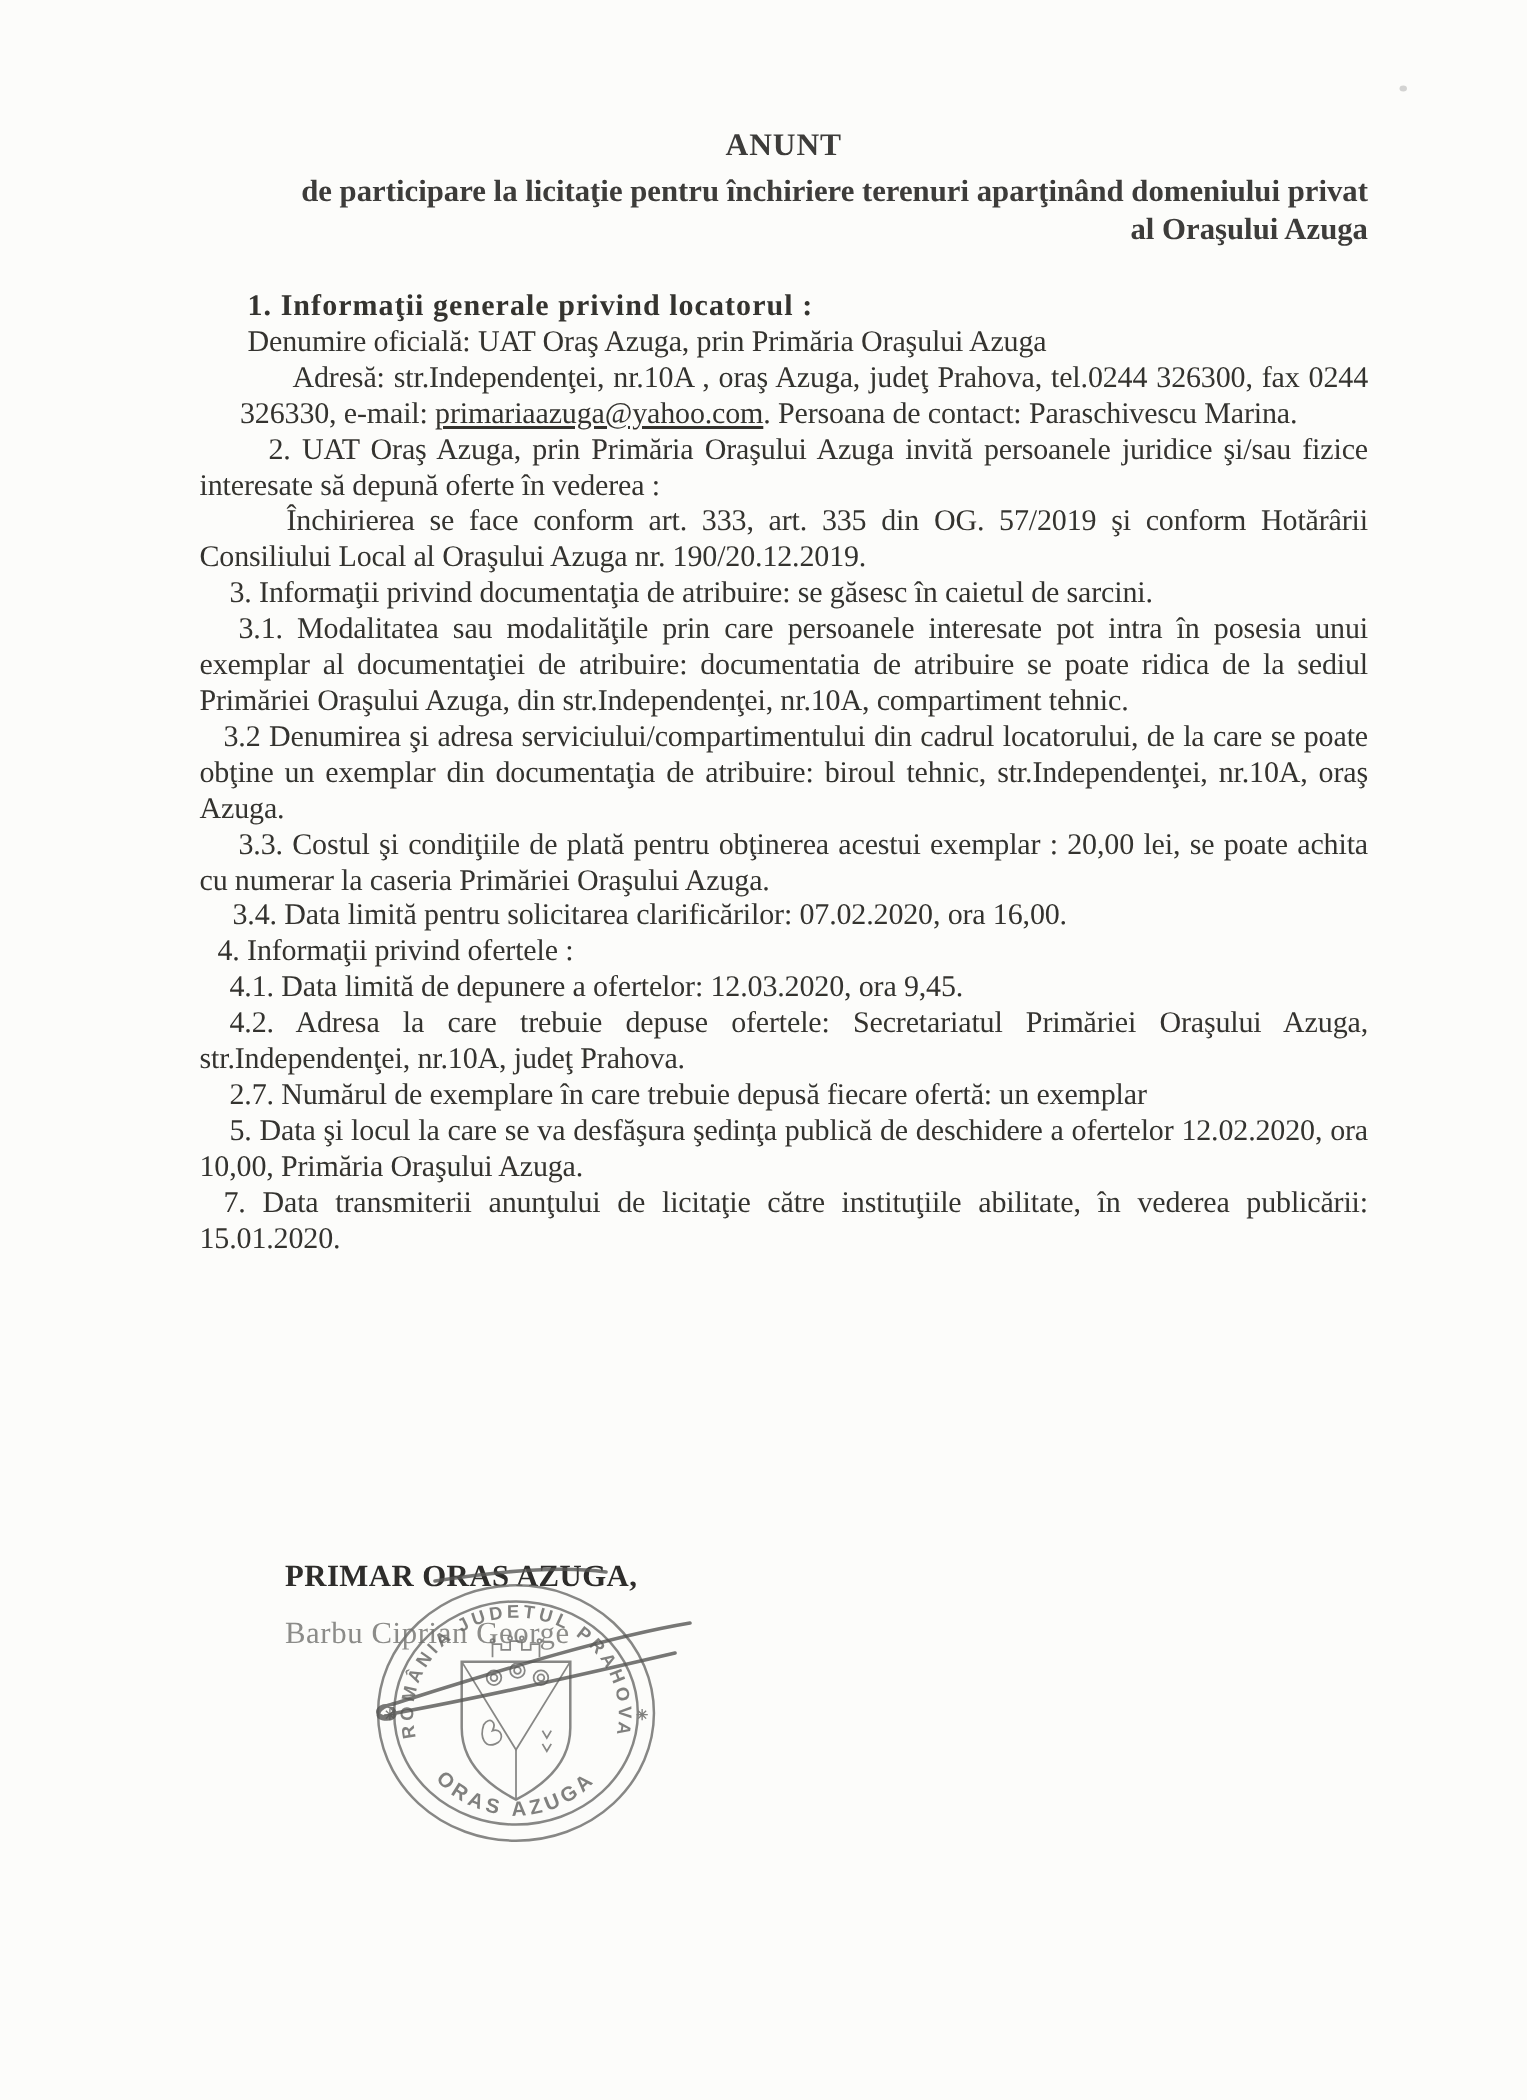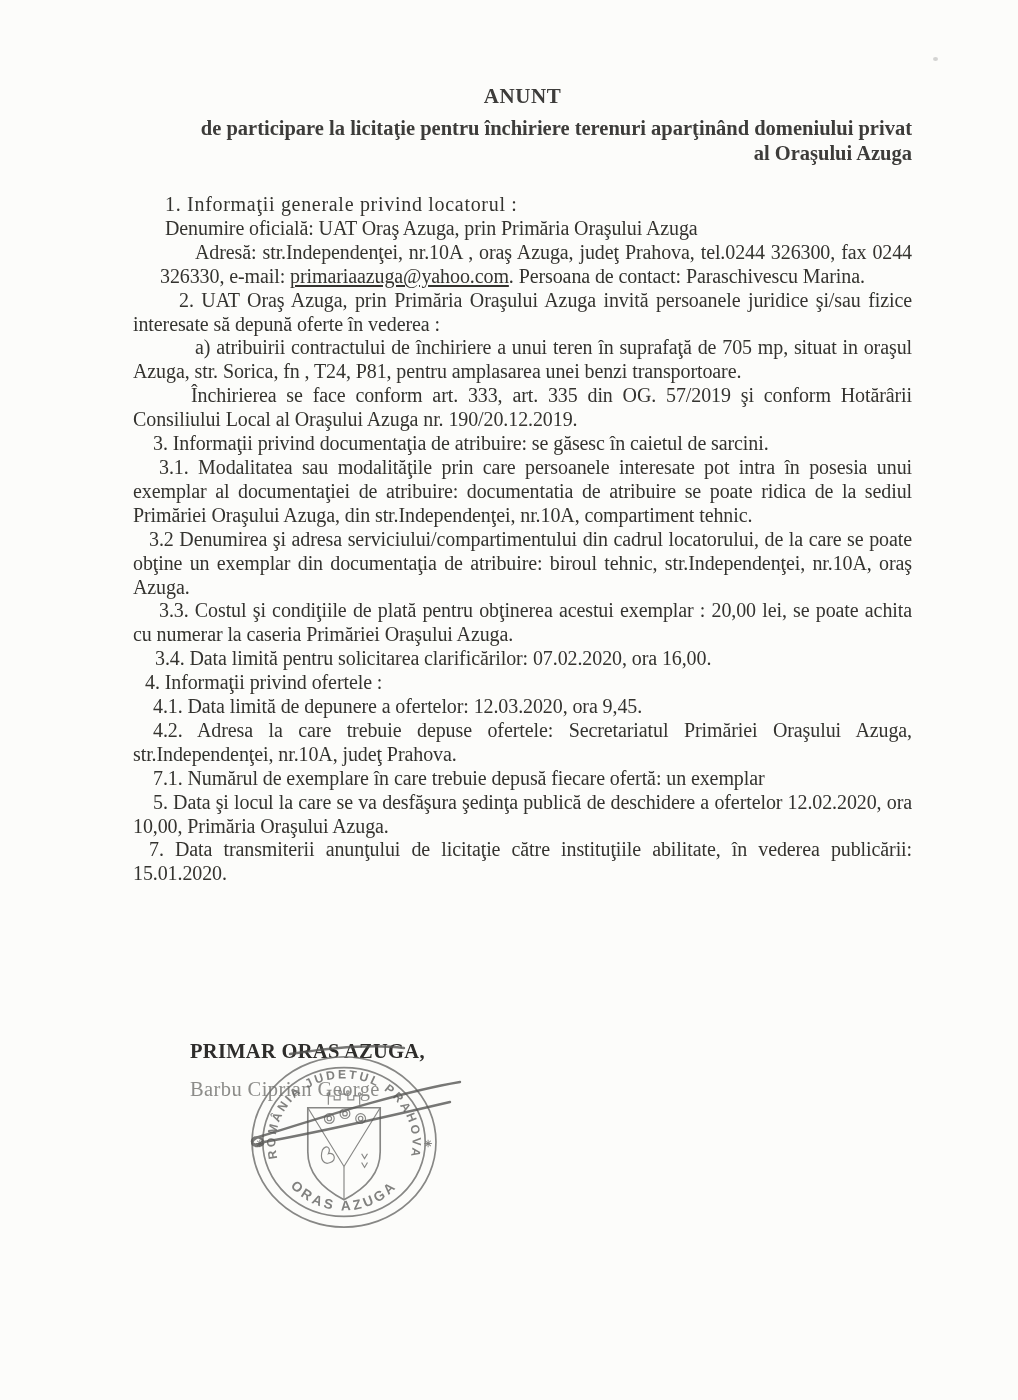"1. Informaţii generale privind locatorul" p.para { font-weight: none -> bold }
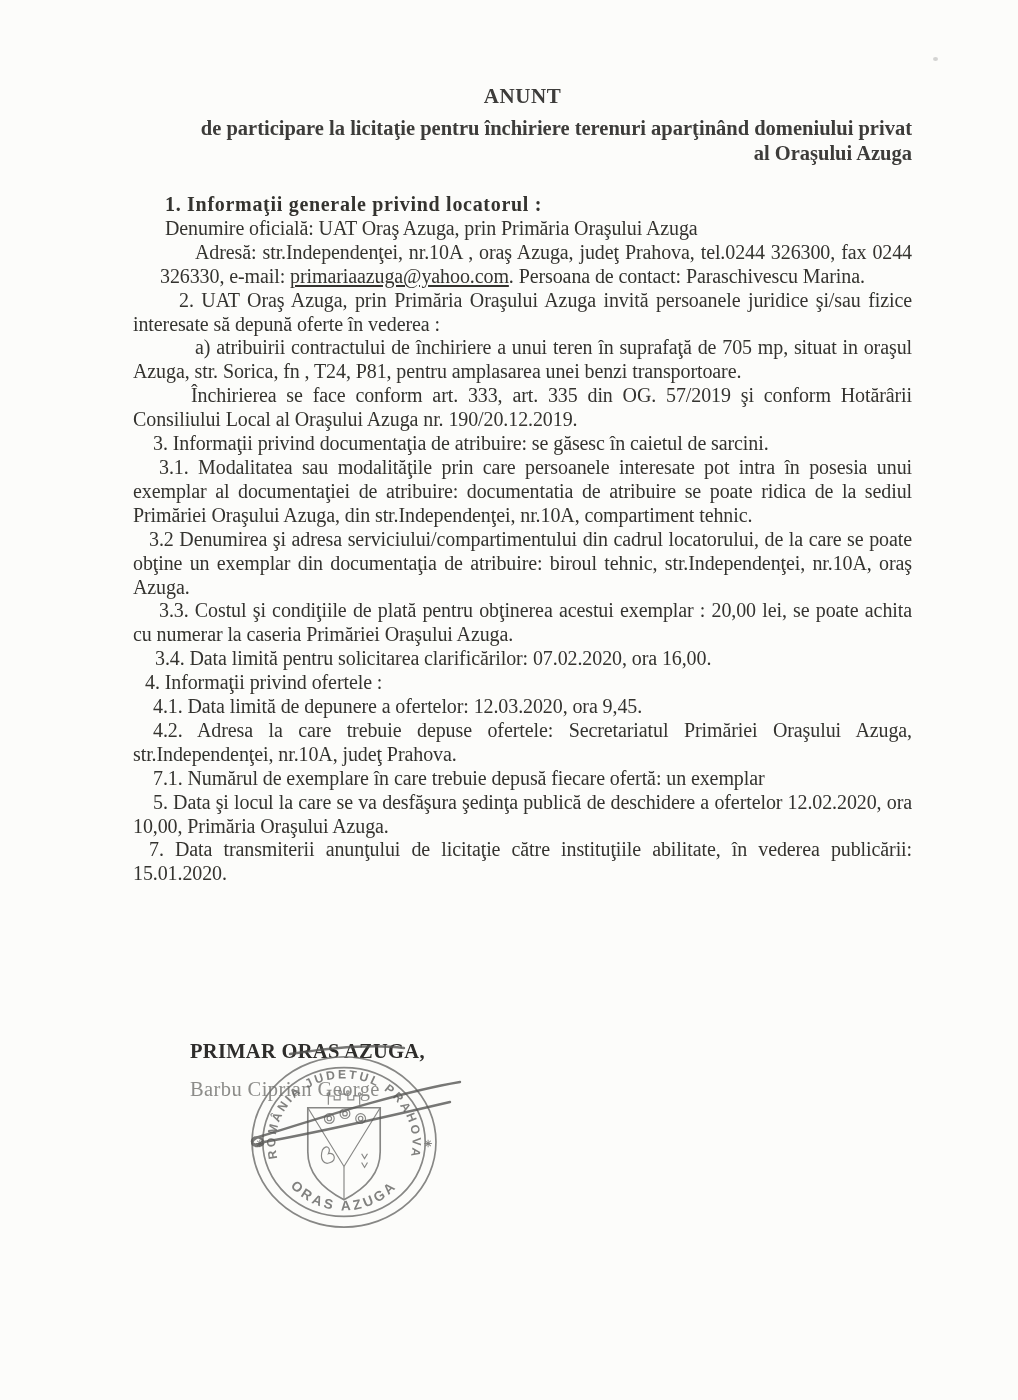"a) atribuirii contractului de închiriere" p.para { html: <p>a) atribuirii contractului de închiriere a unui teren în suprafaţă de 705 mp, situat in oraşul Azuga, str. Sorica, fn , T24, P81, pentru amplasarea unei benzi transportoare.</p> -> none }
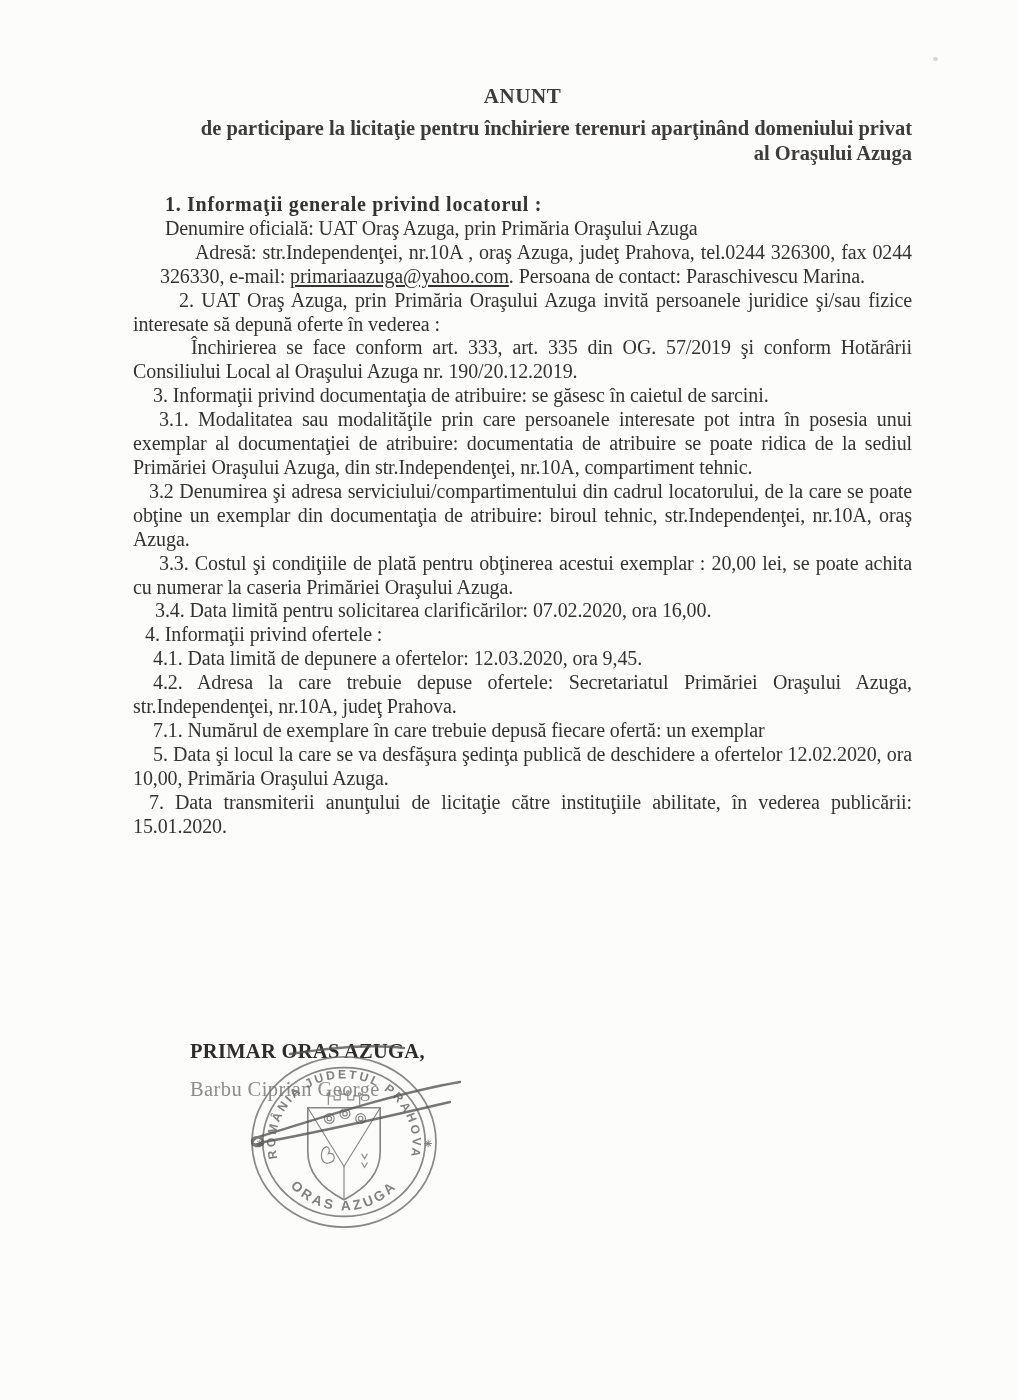"7.1. Numărul de exemplare în" p.para { text: 7.1 -> 2.7 }
